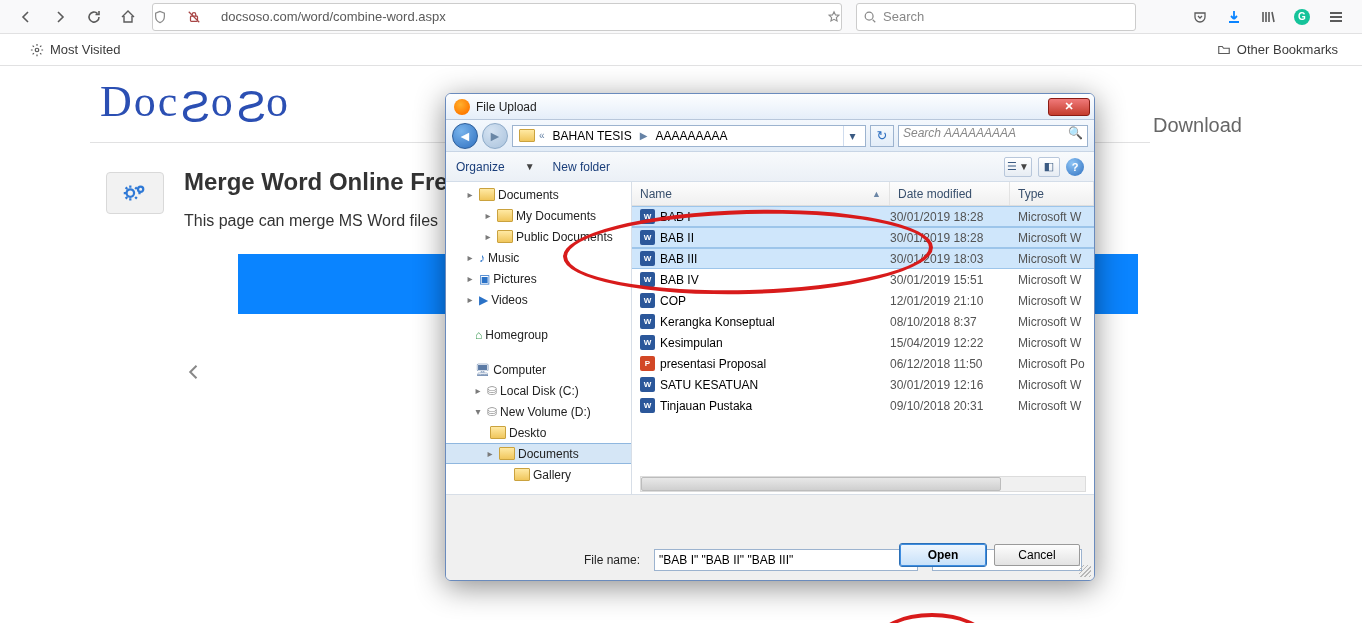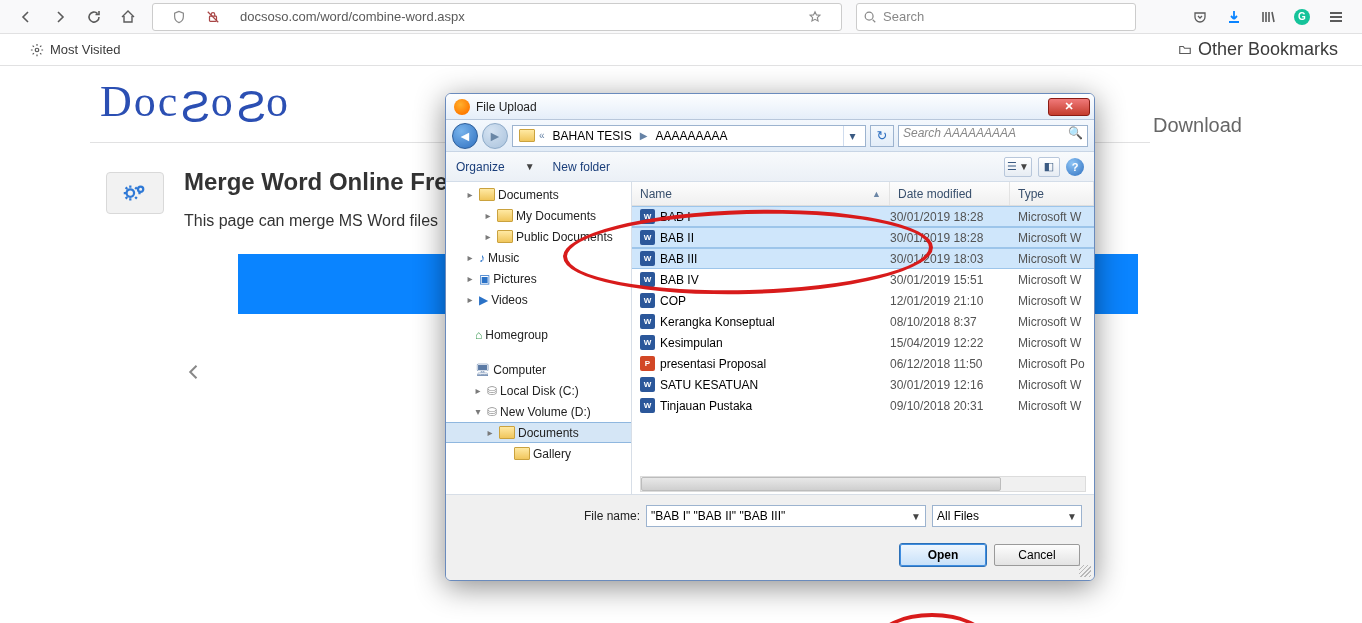"docsoso.com/word/combine-word.aspx" .url-box { padding: 0 19px -> 0 0 }
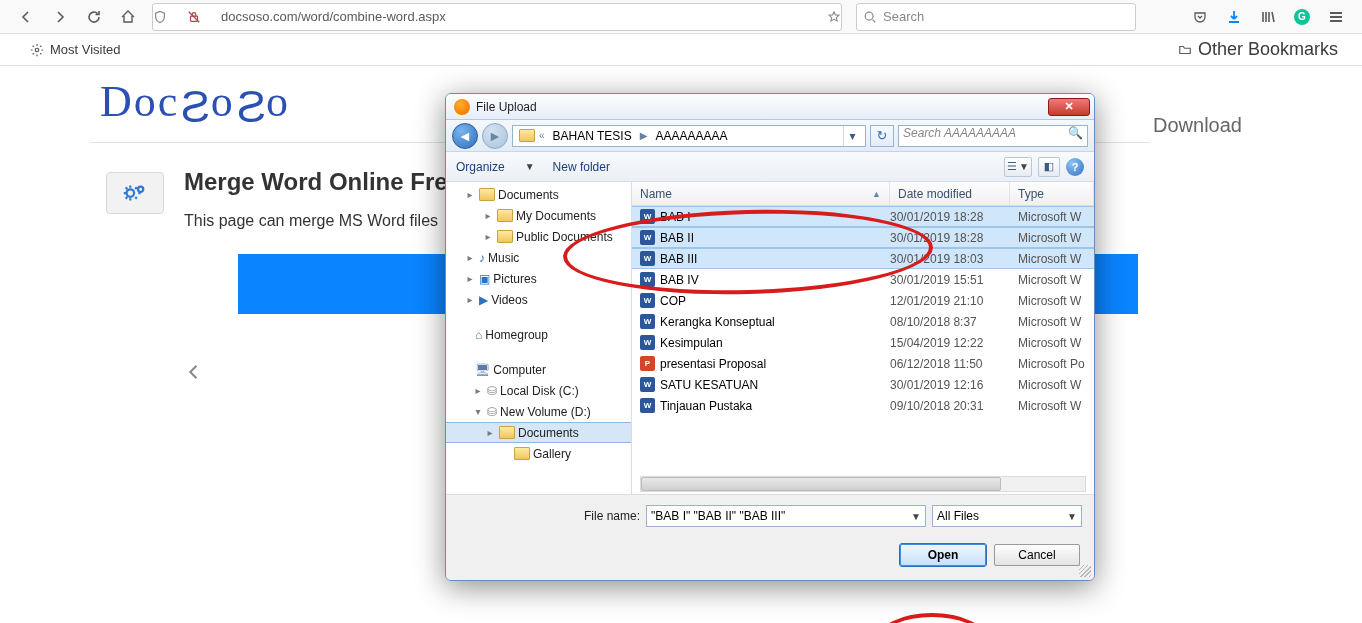"Other Bookmarks" .bookmarks-right { font-size: 18px -> 13px }
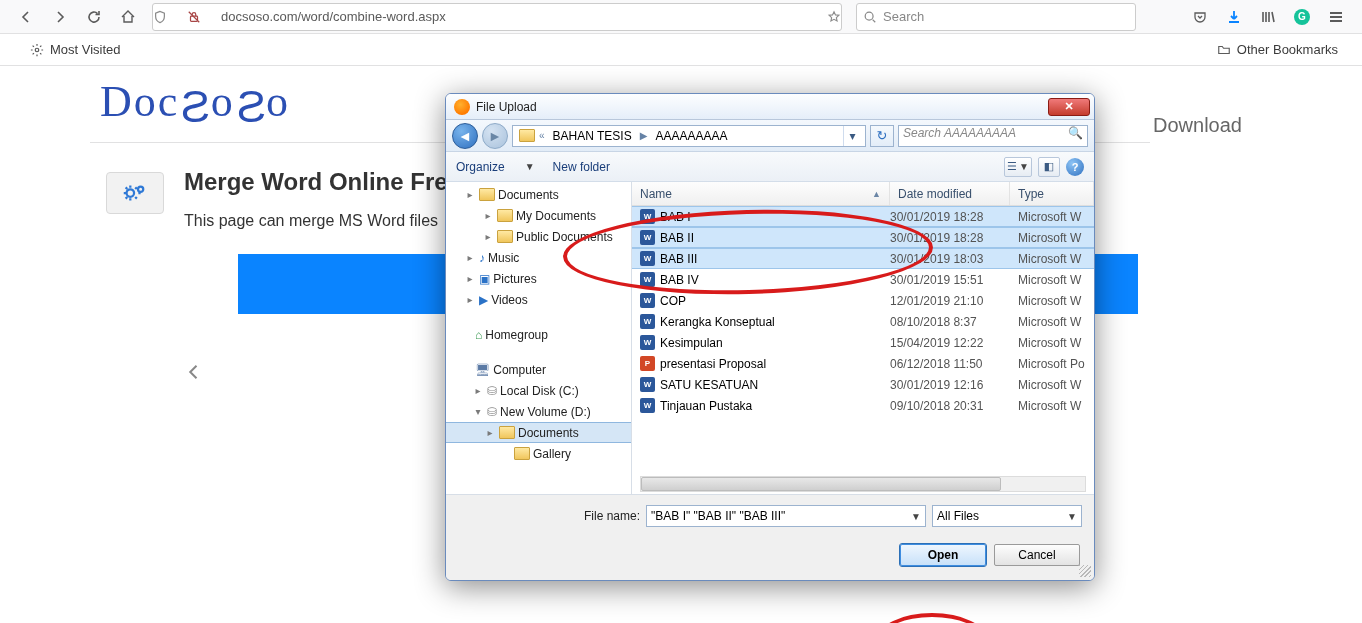"Deskto" div.tree-row { html: none -> <div> <span></span> <span>Deskto</span> </div> }
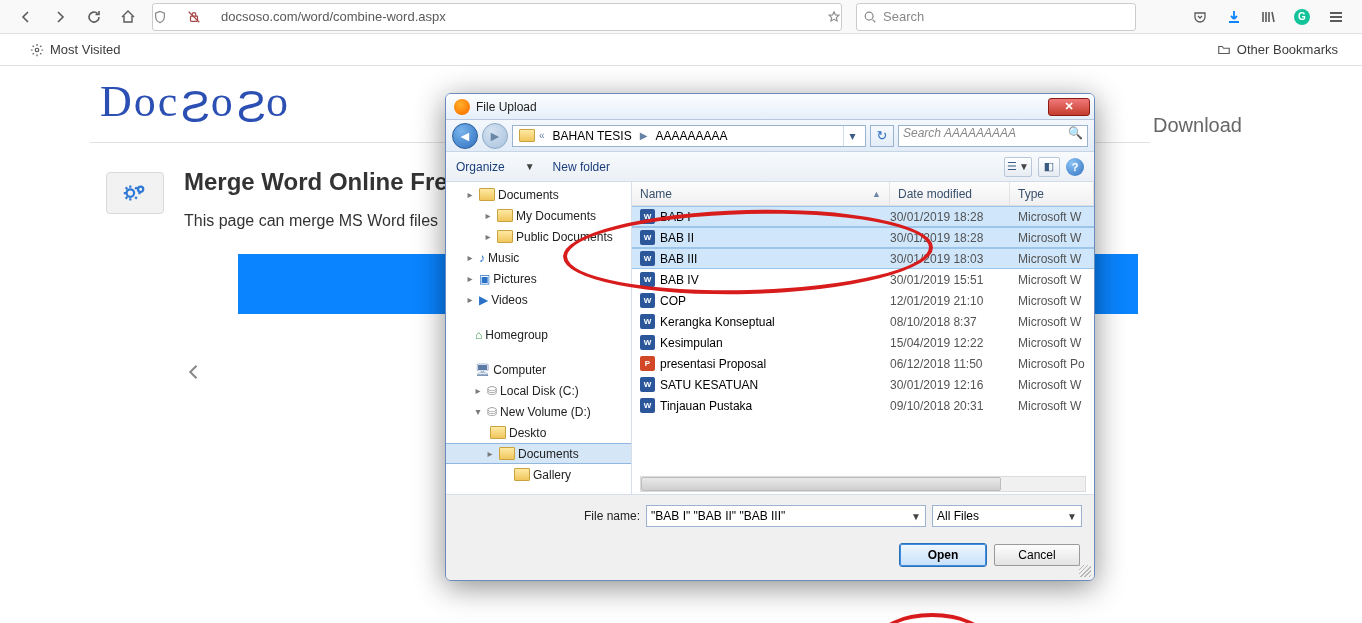"File name:" .fn-row { gap: 6px -> 14px; margin-top: none -> 44px }
